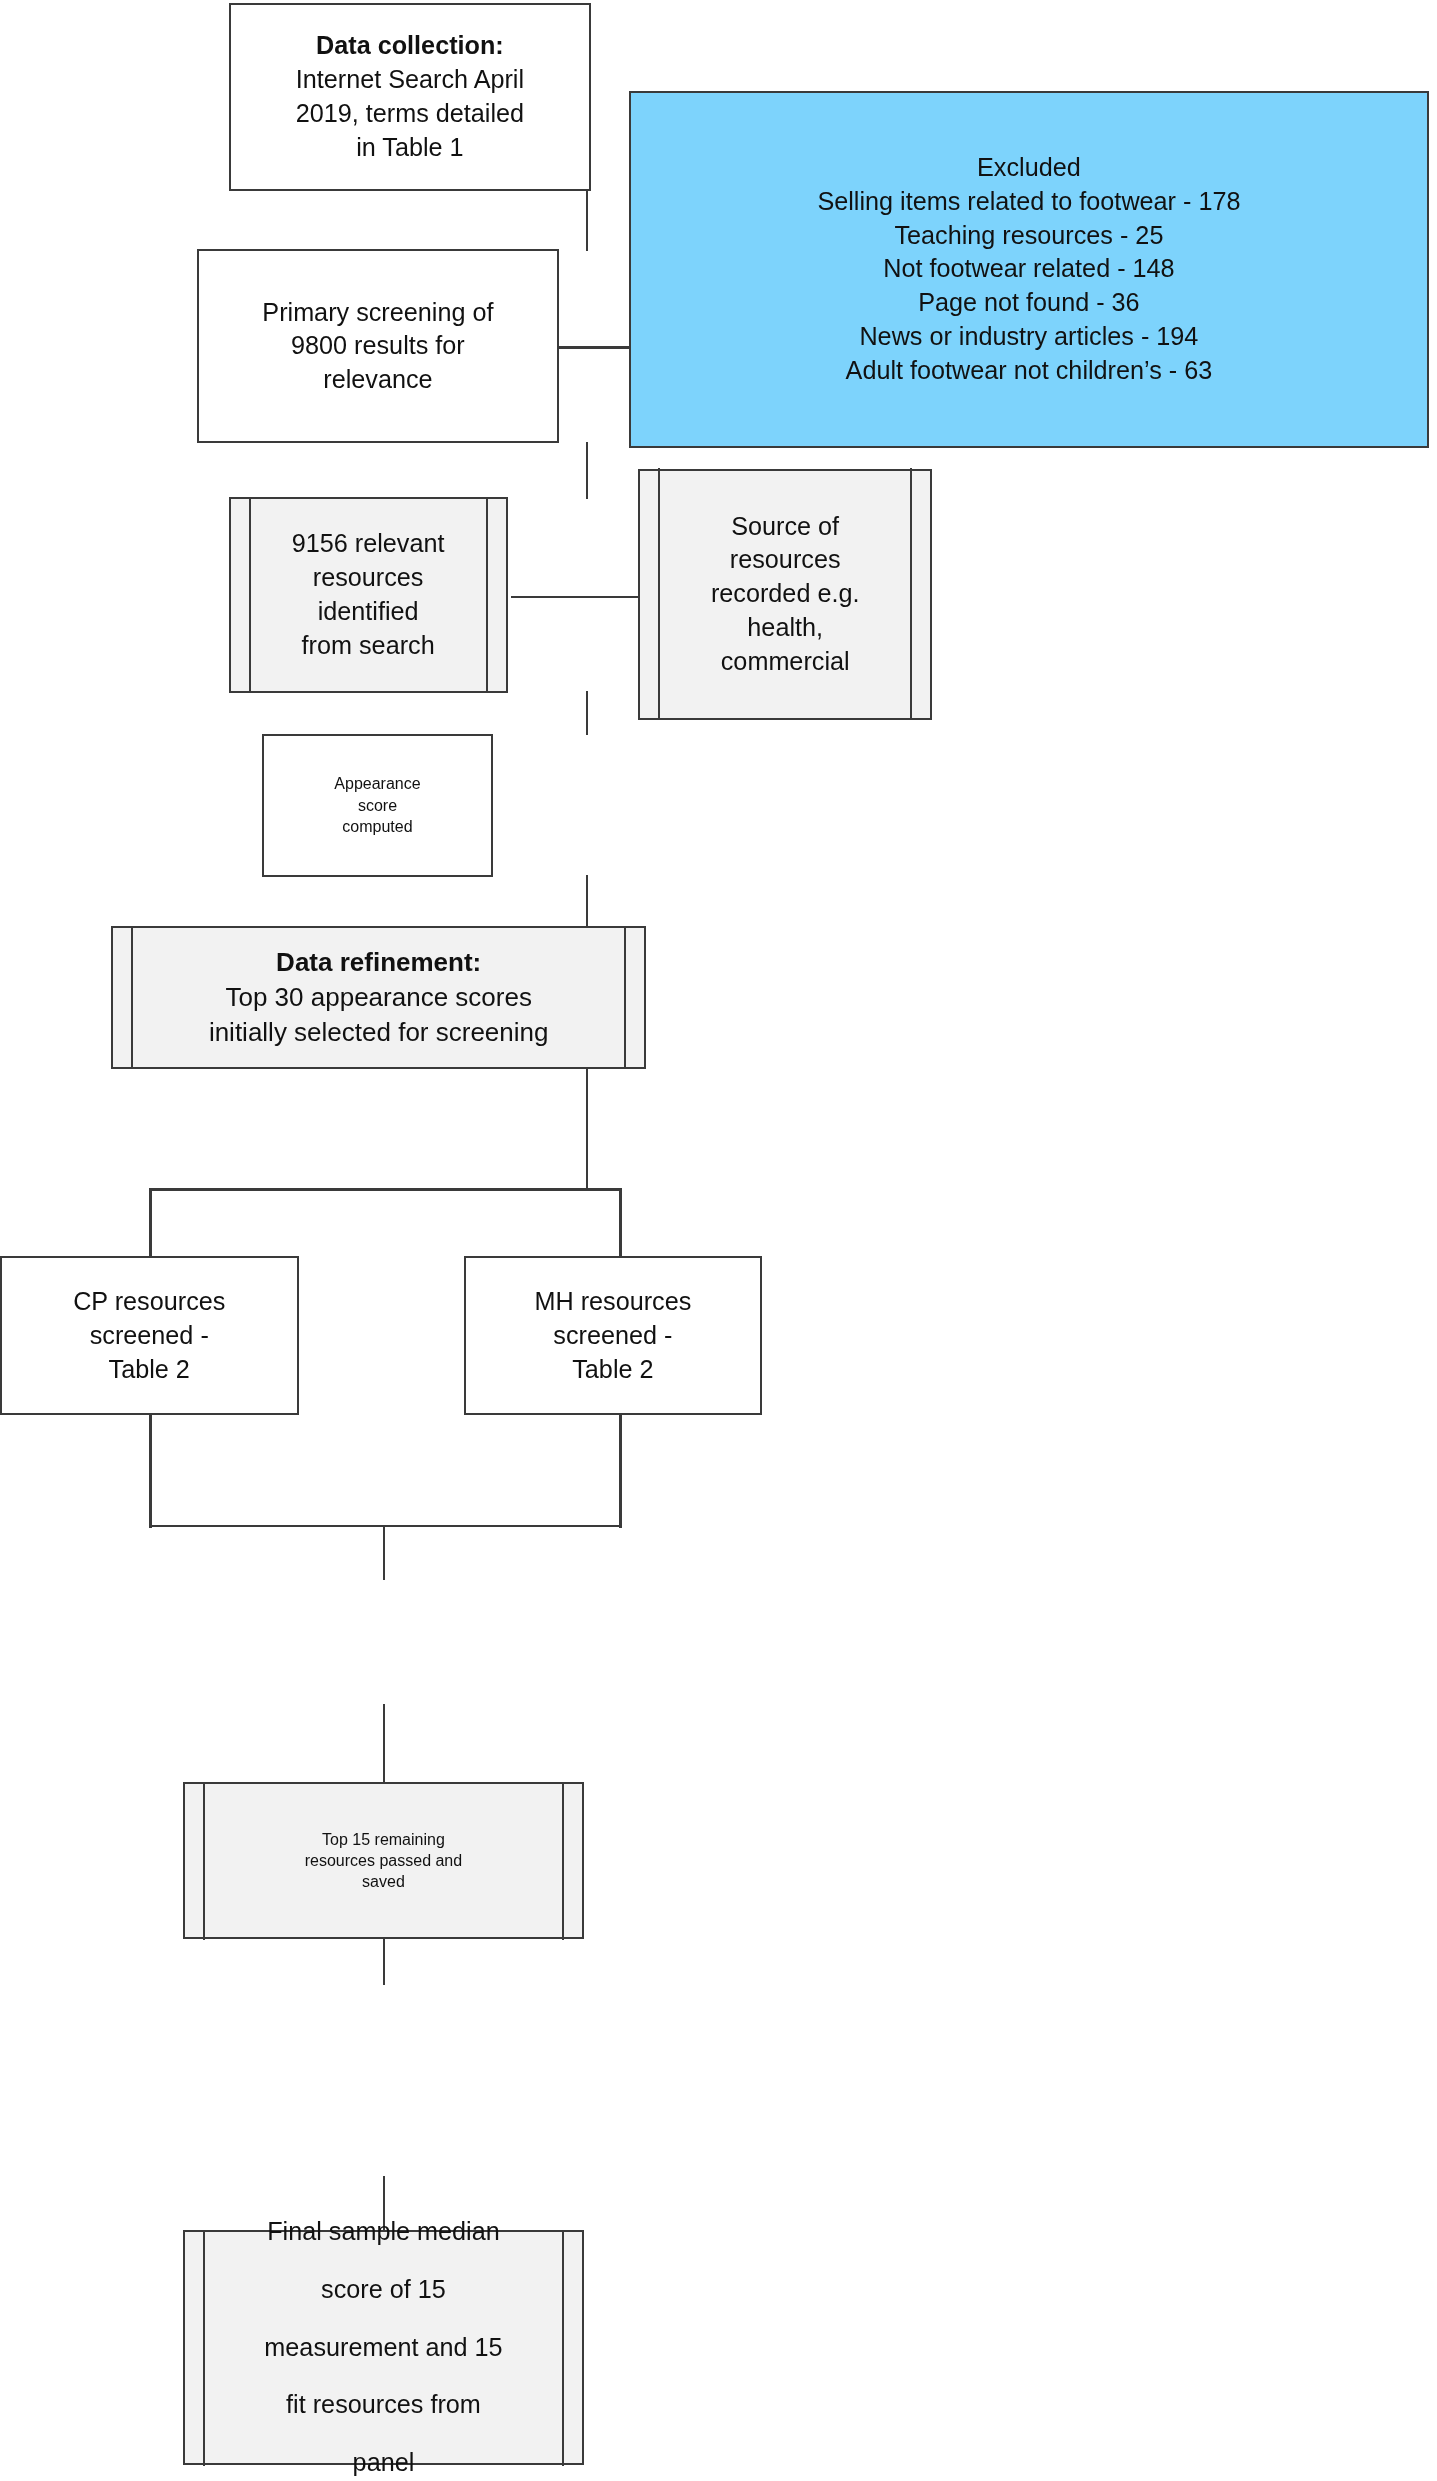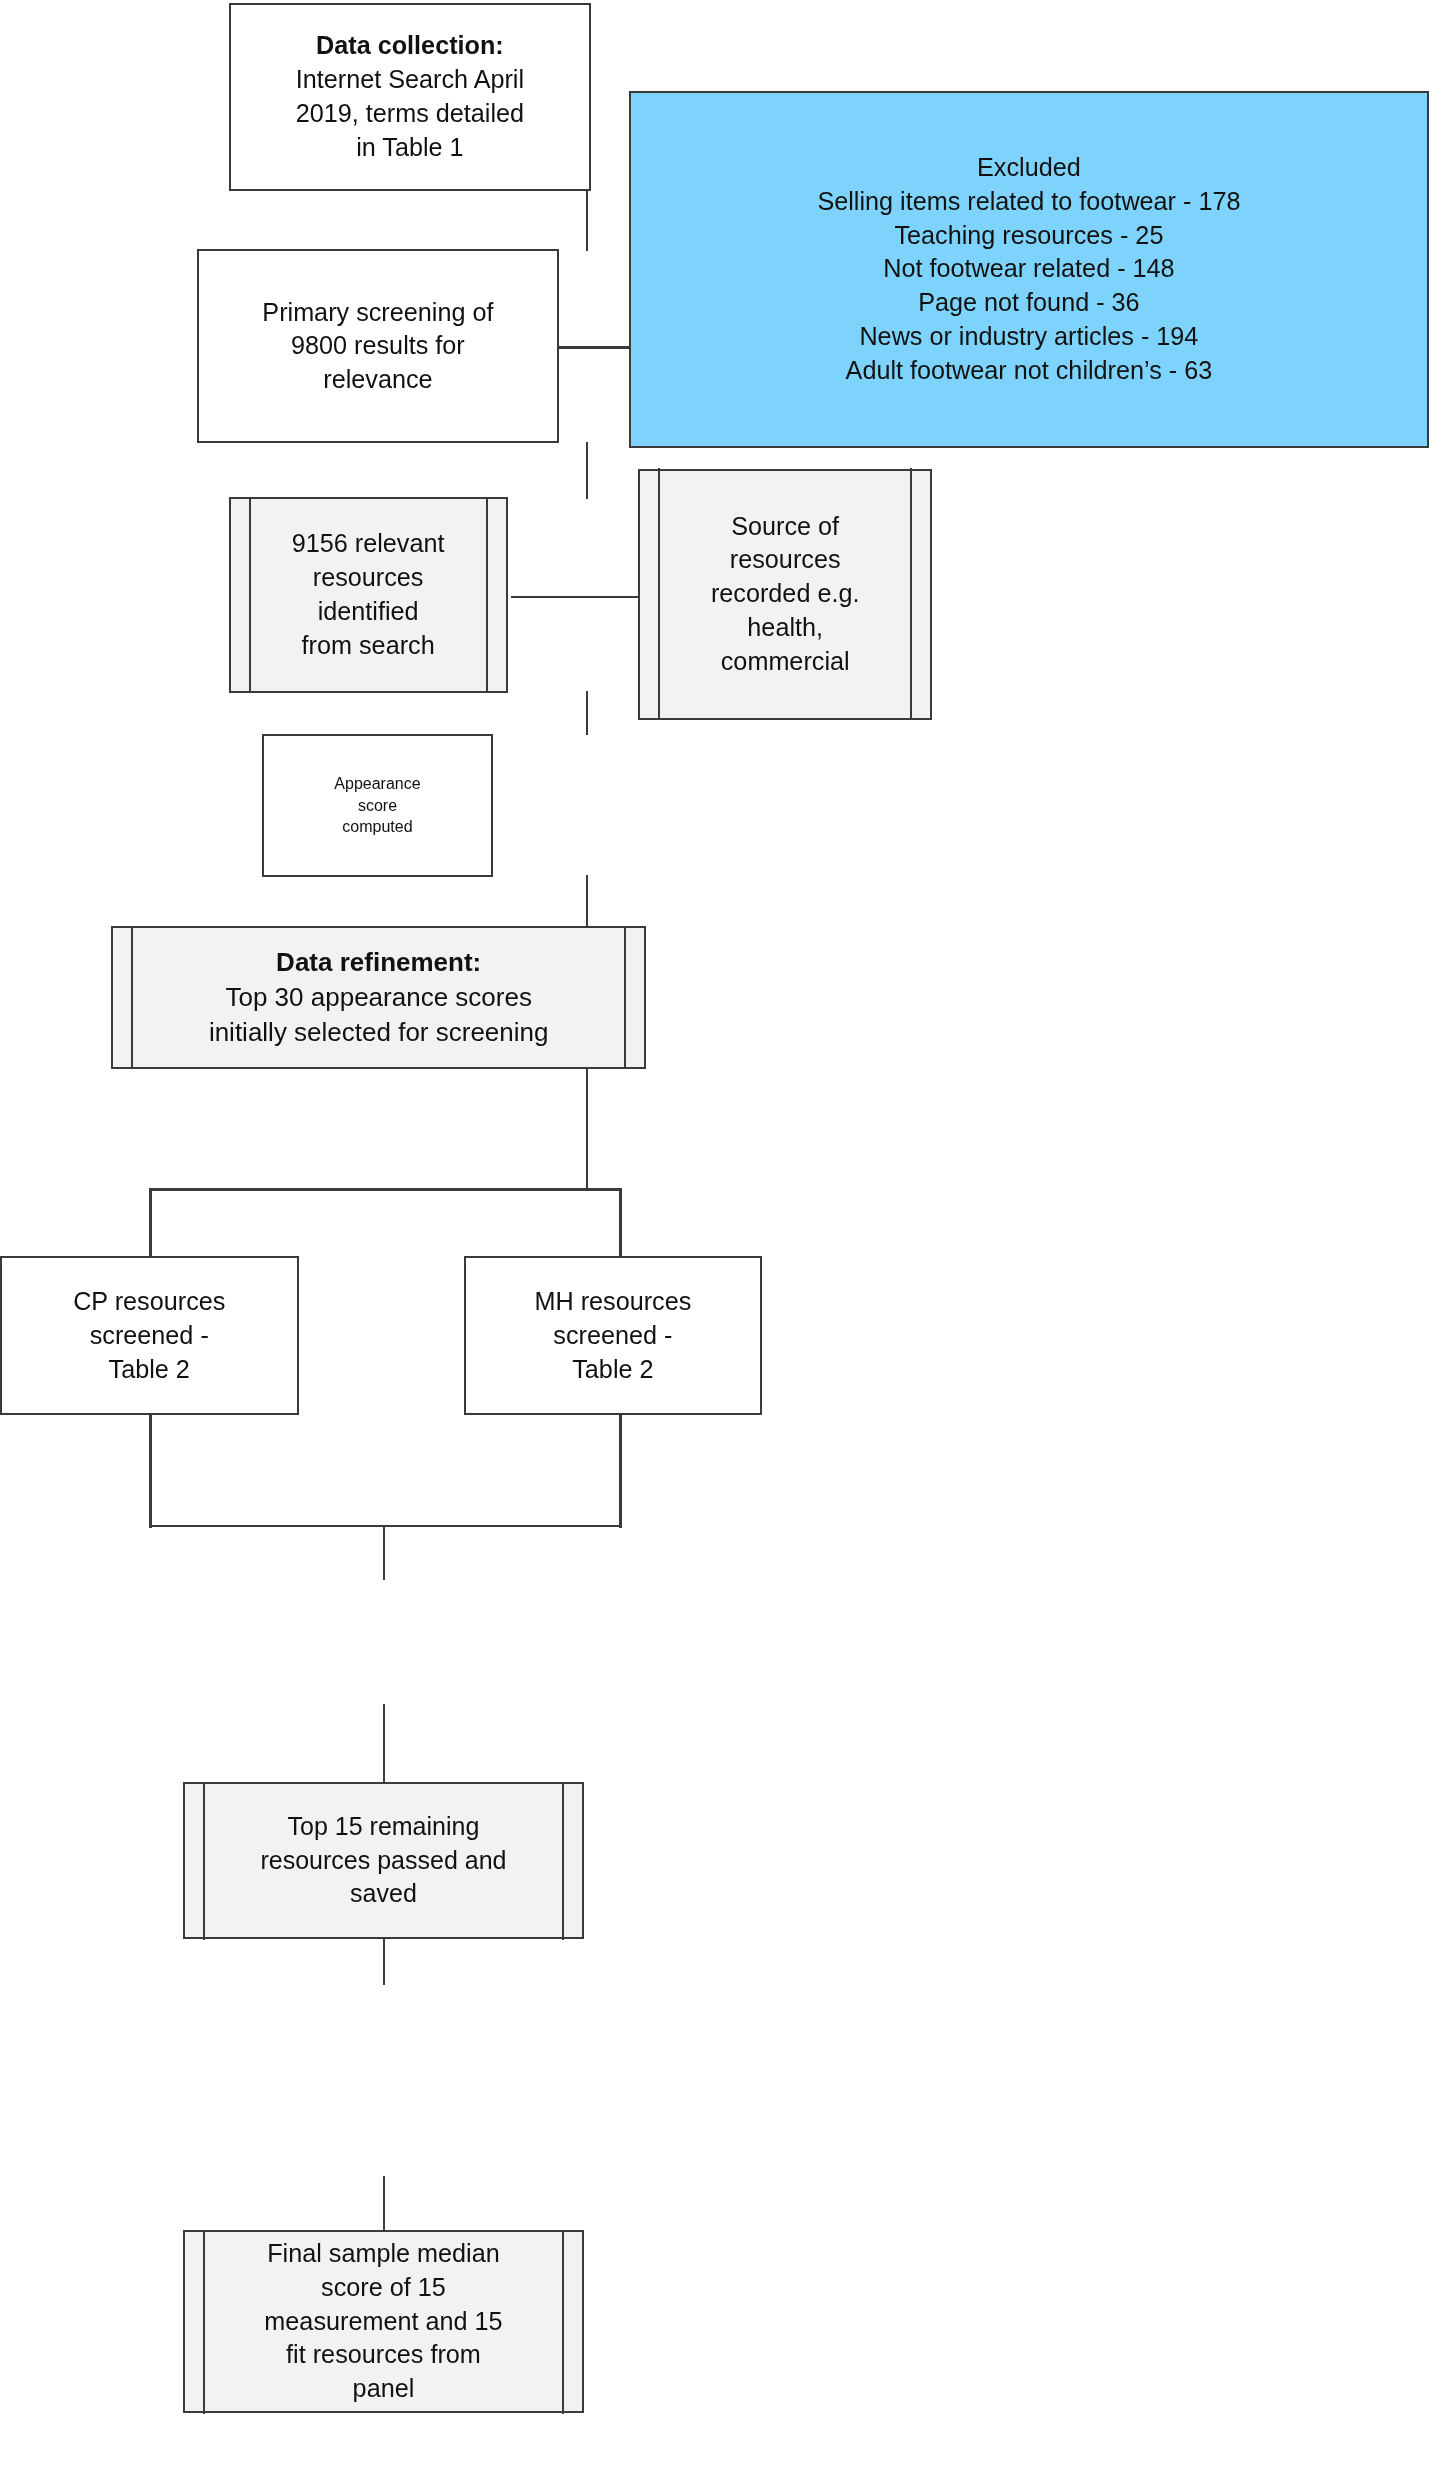"Top 15 remaining" div.node { font-size: 25px -> 16px }
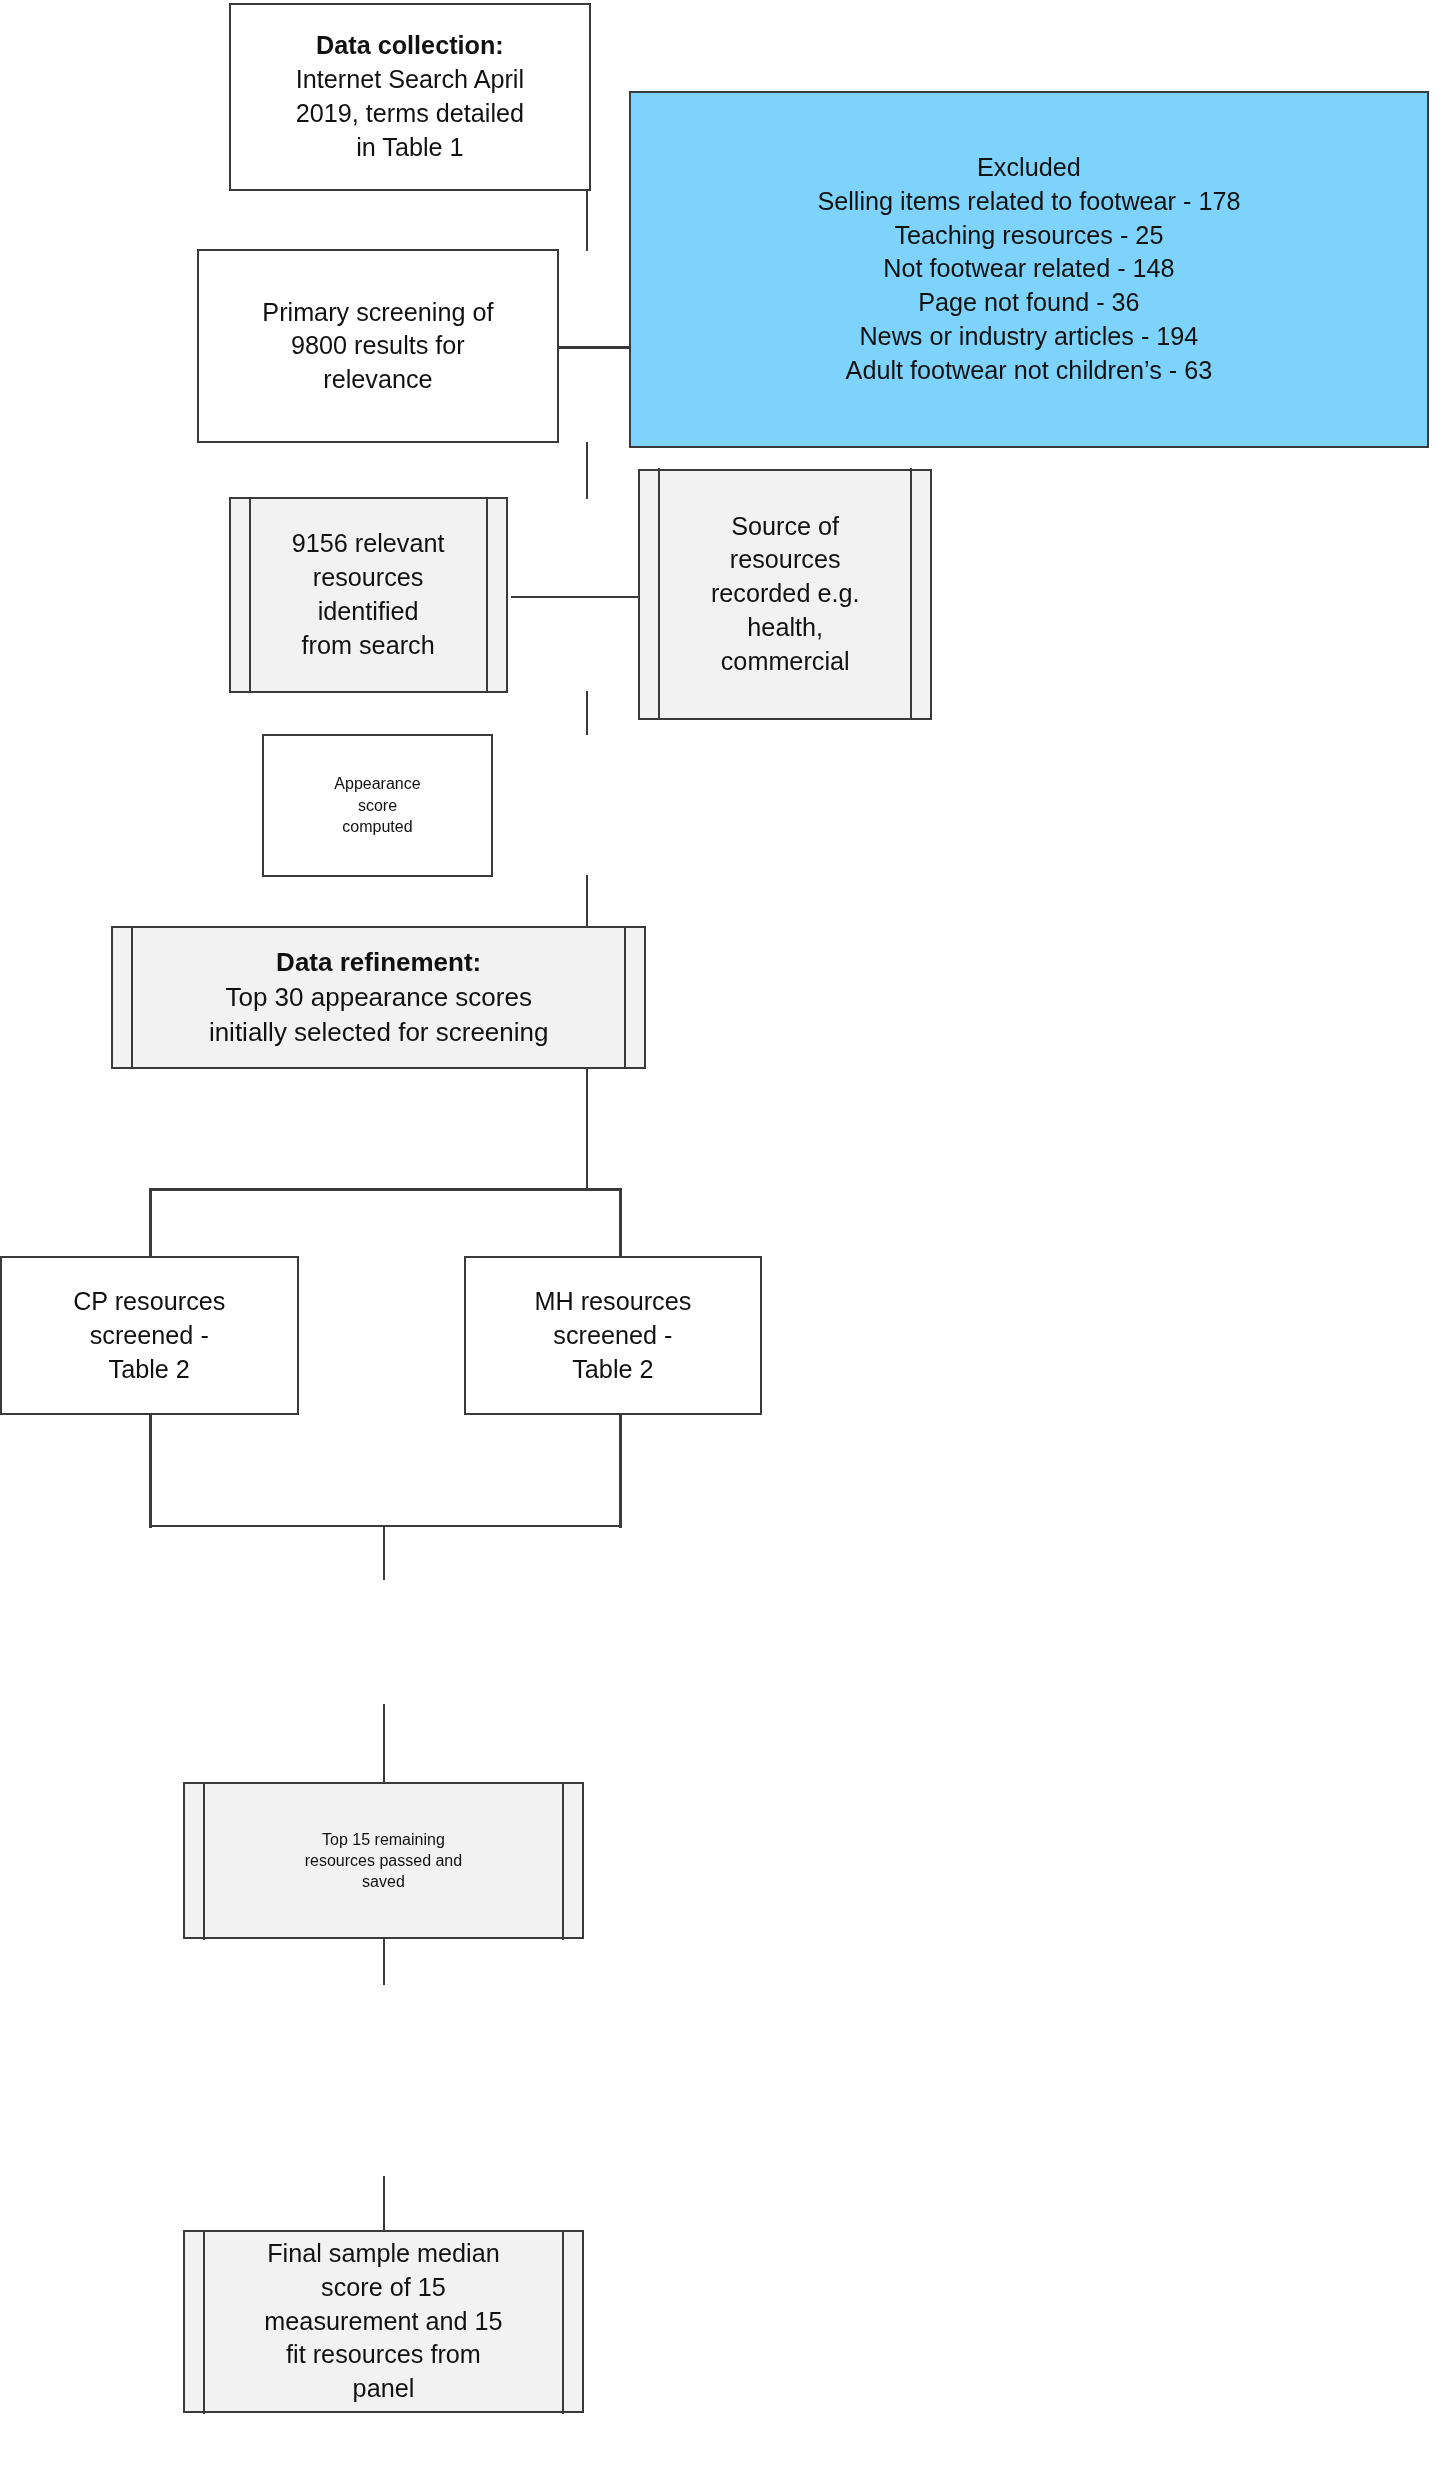"Final sample median" div.node { gap: none -> 24px; height: 183px -> 235px }
